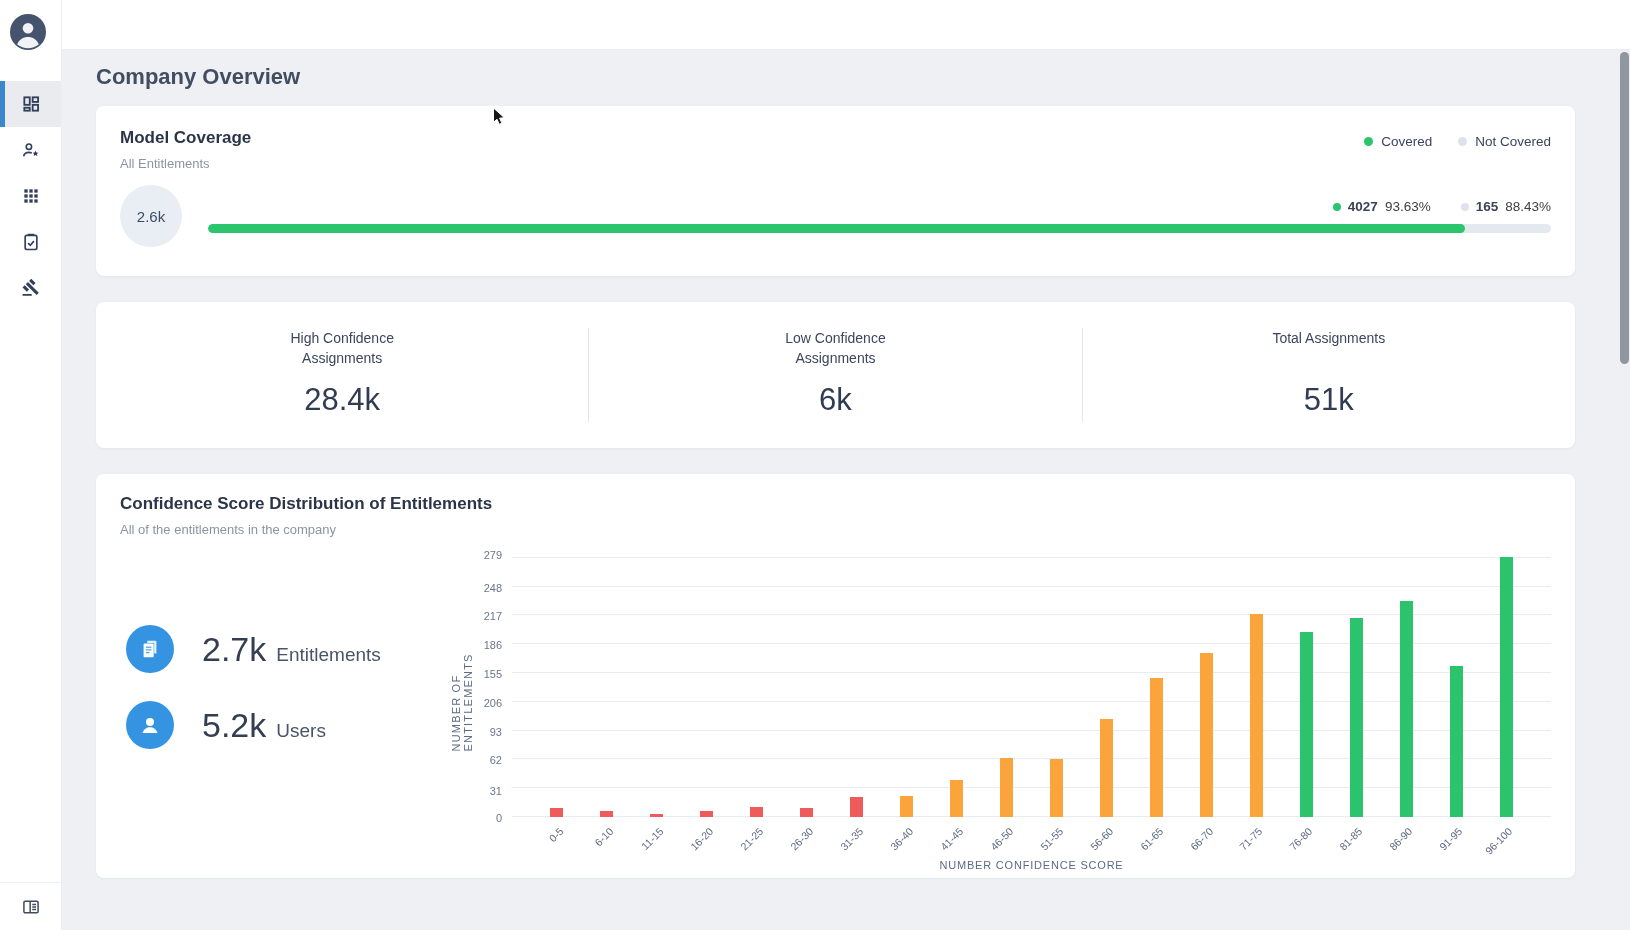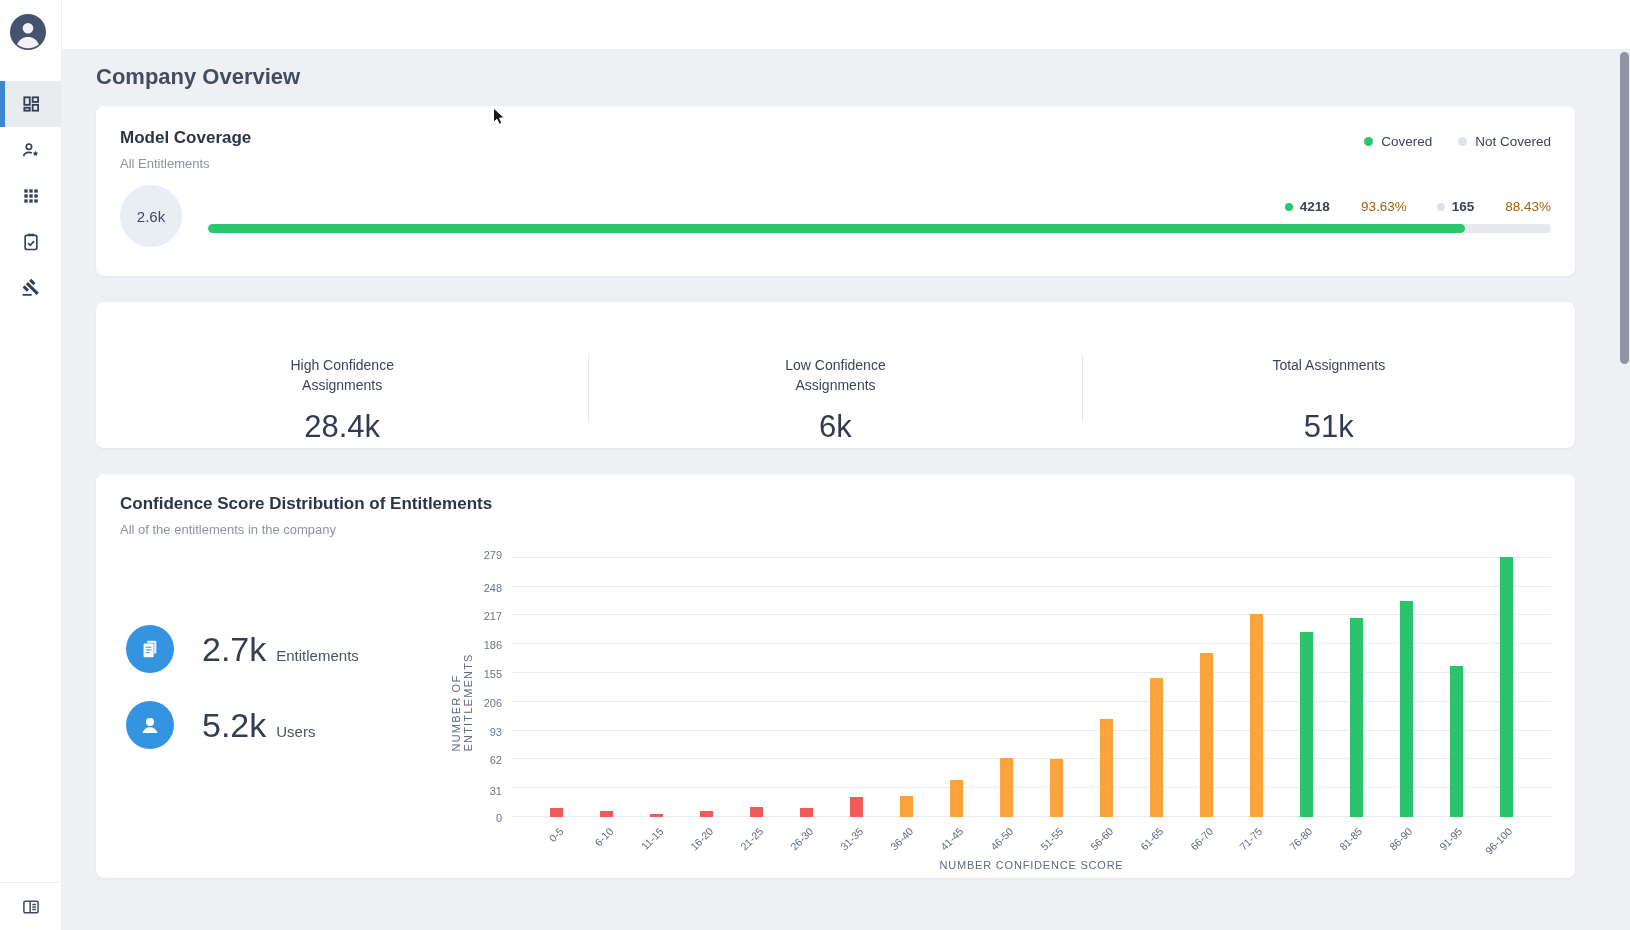"4218" span.count-num { text: 4218 -> 4027 }
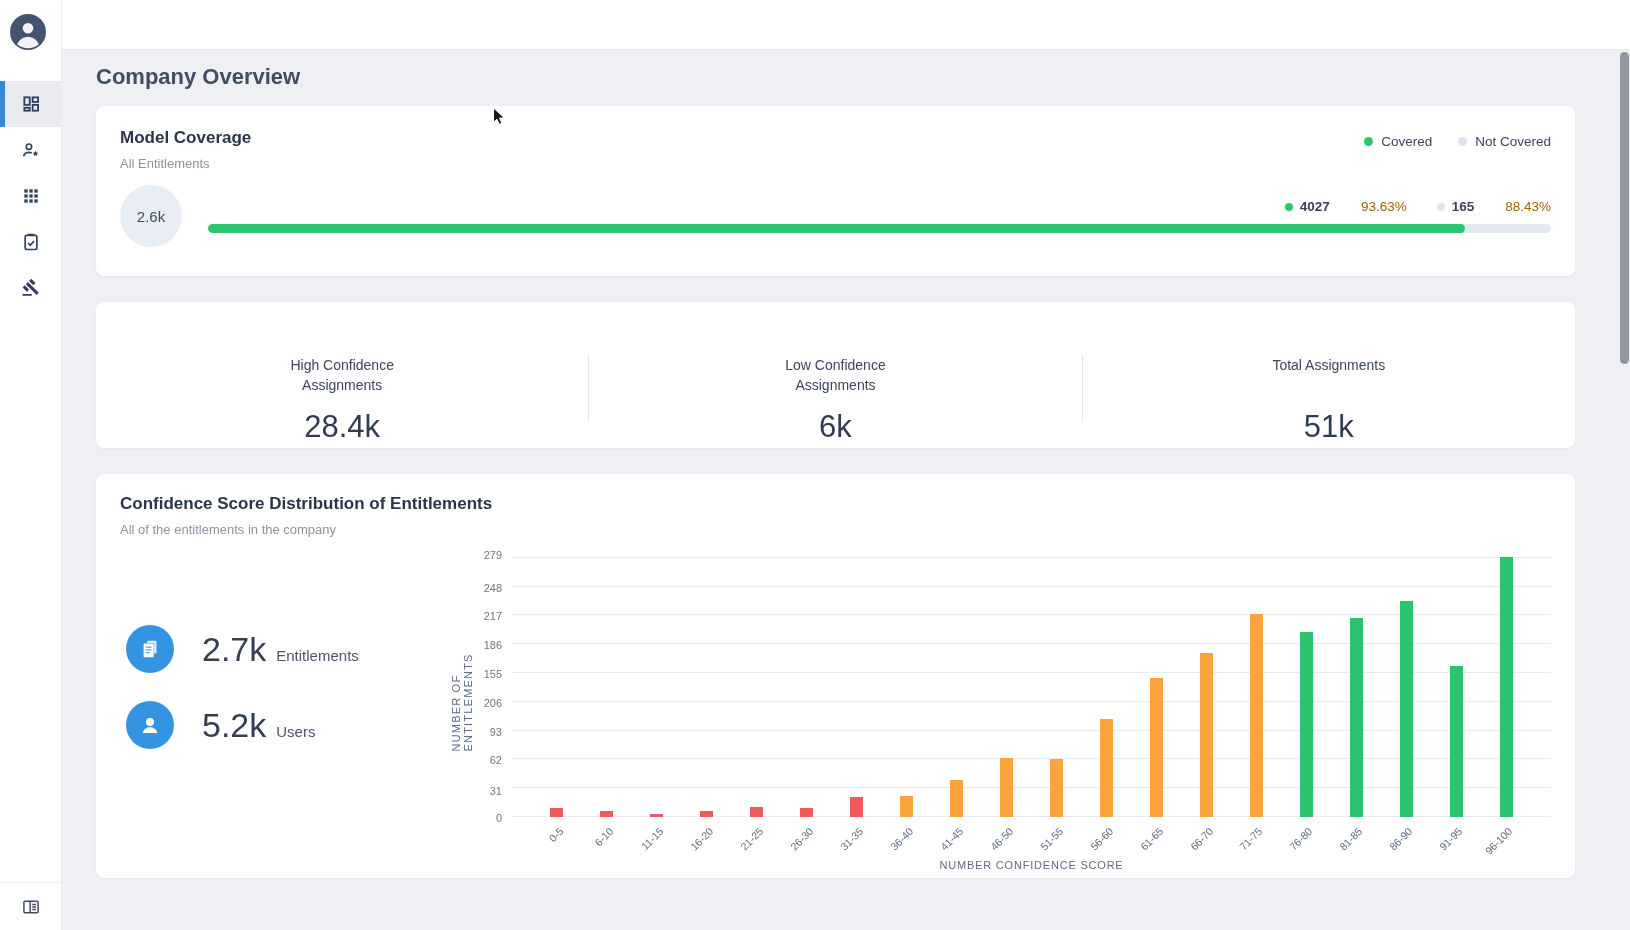"93.63%" .count-pct { color: #a16207 -> #404040; margin-left: 24px -> none }
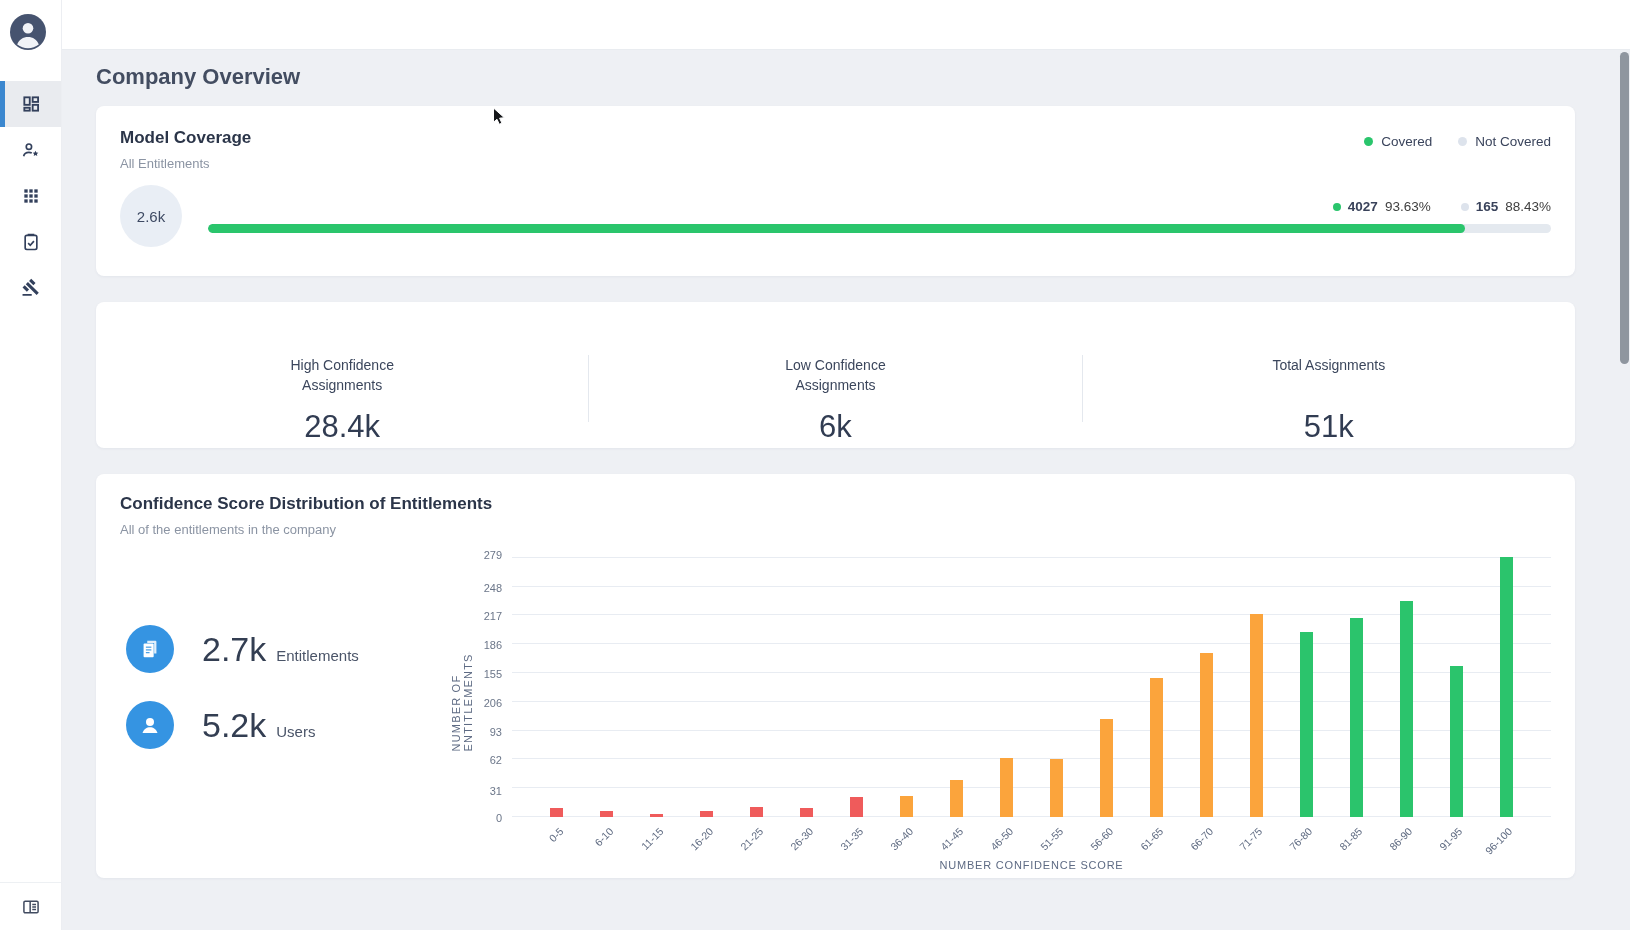"High Confidence" div { margin-top: 27px -> none }
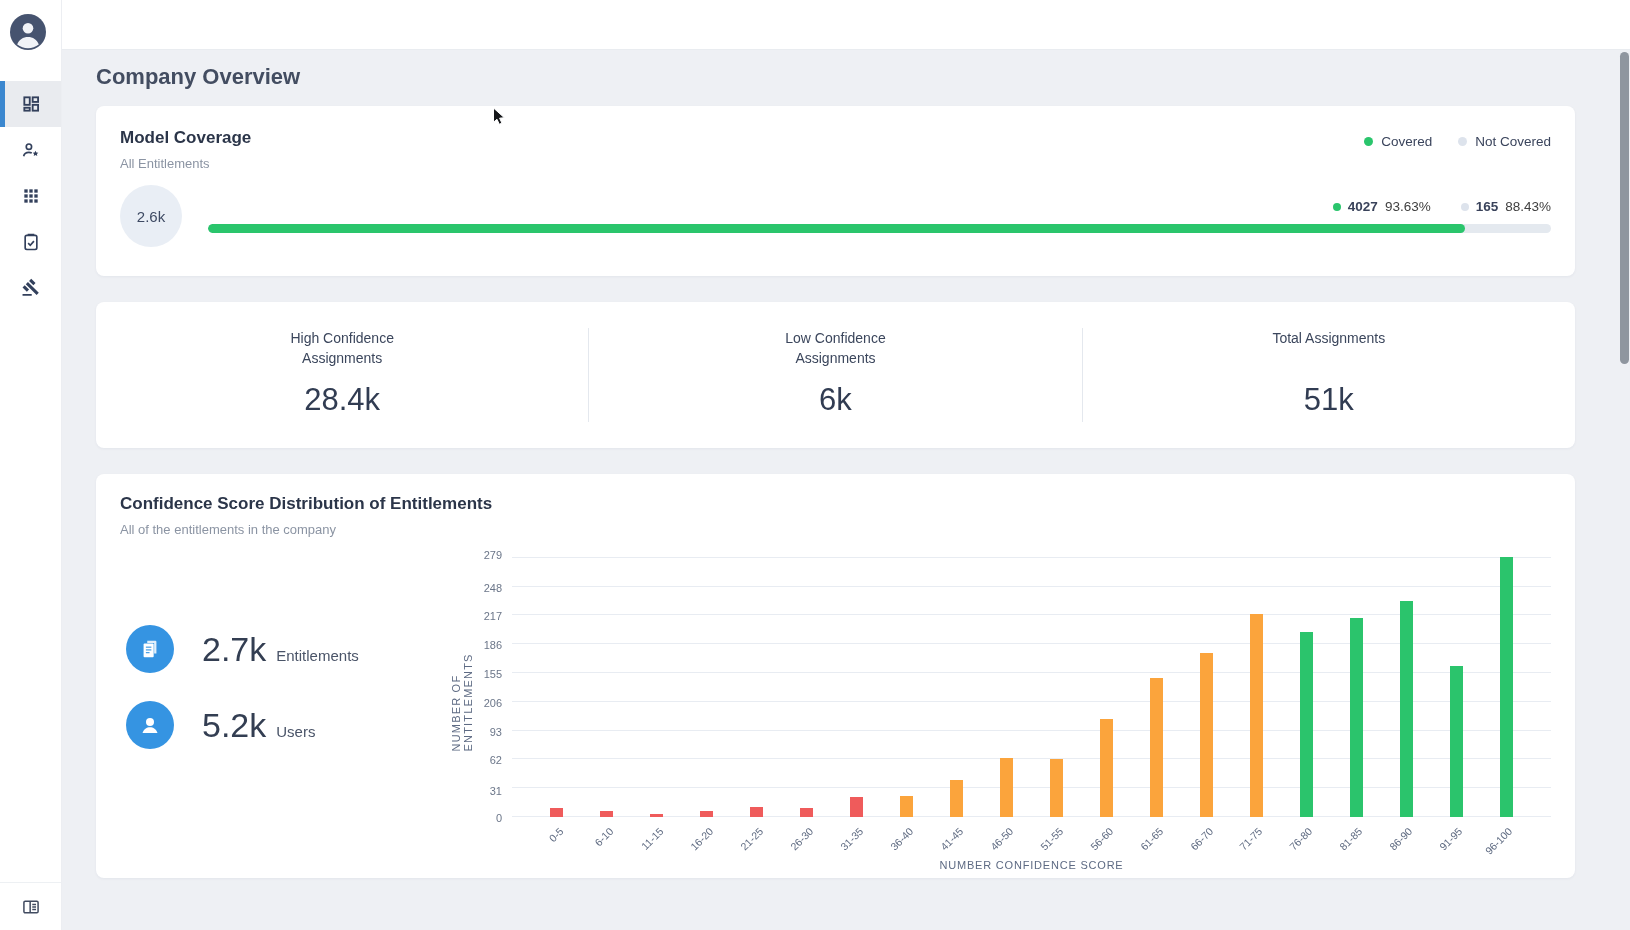"Entitlements" .sum-label { font-size: 15px -> 19px }
